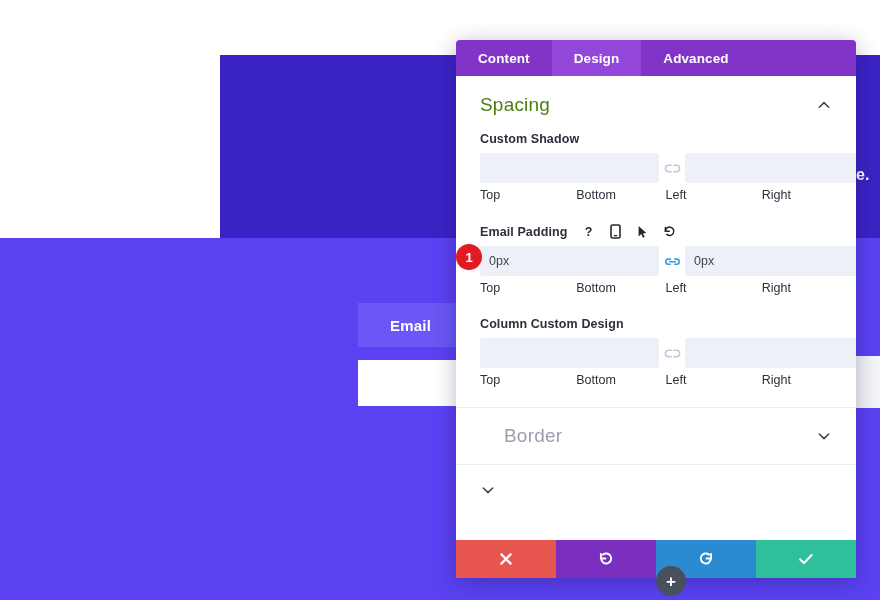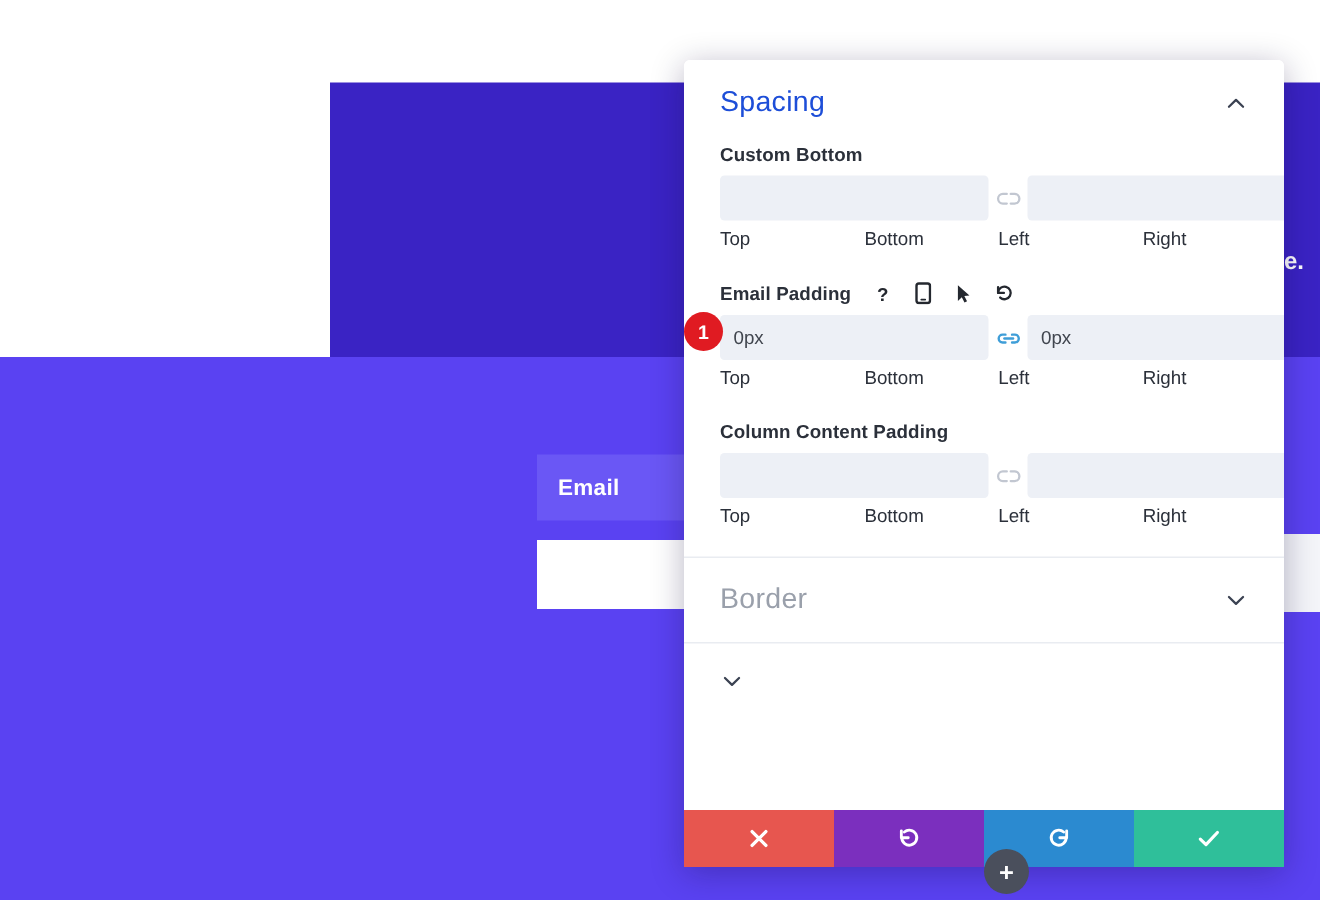"Content" div.modal-tabs { html: none -> <div> <div>Content</div> <div>Design</div> <div>Advanced</div> </div> }
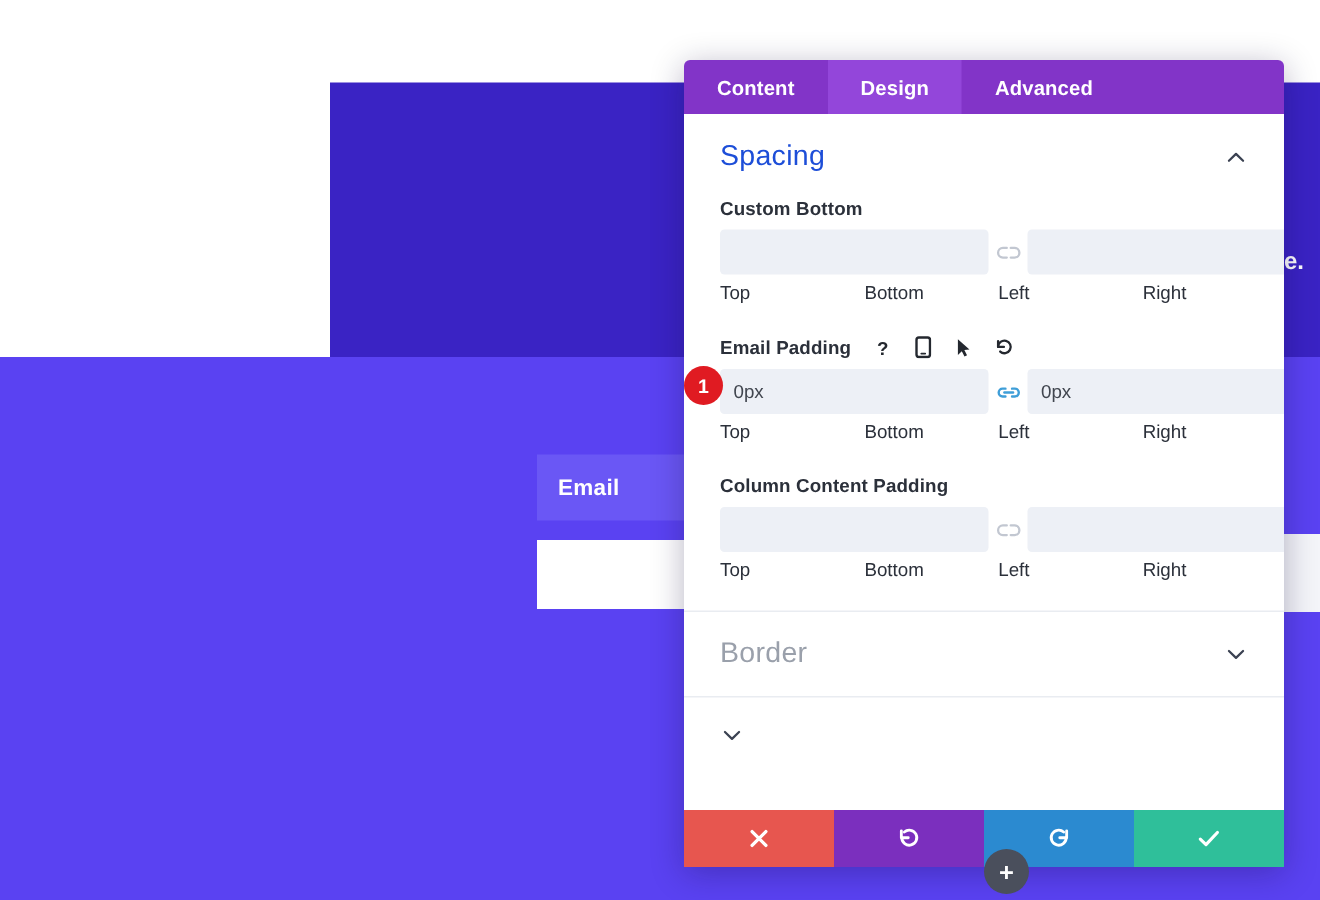"Spacing" .section-head h3 { color: #1d4ed8 -> #4d7c0f }
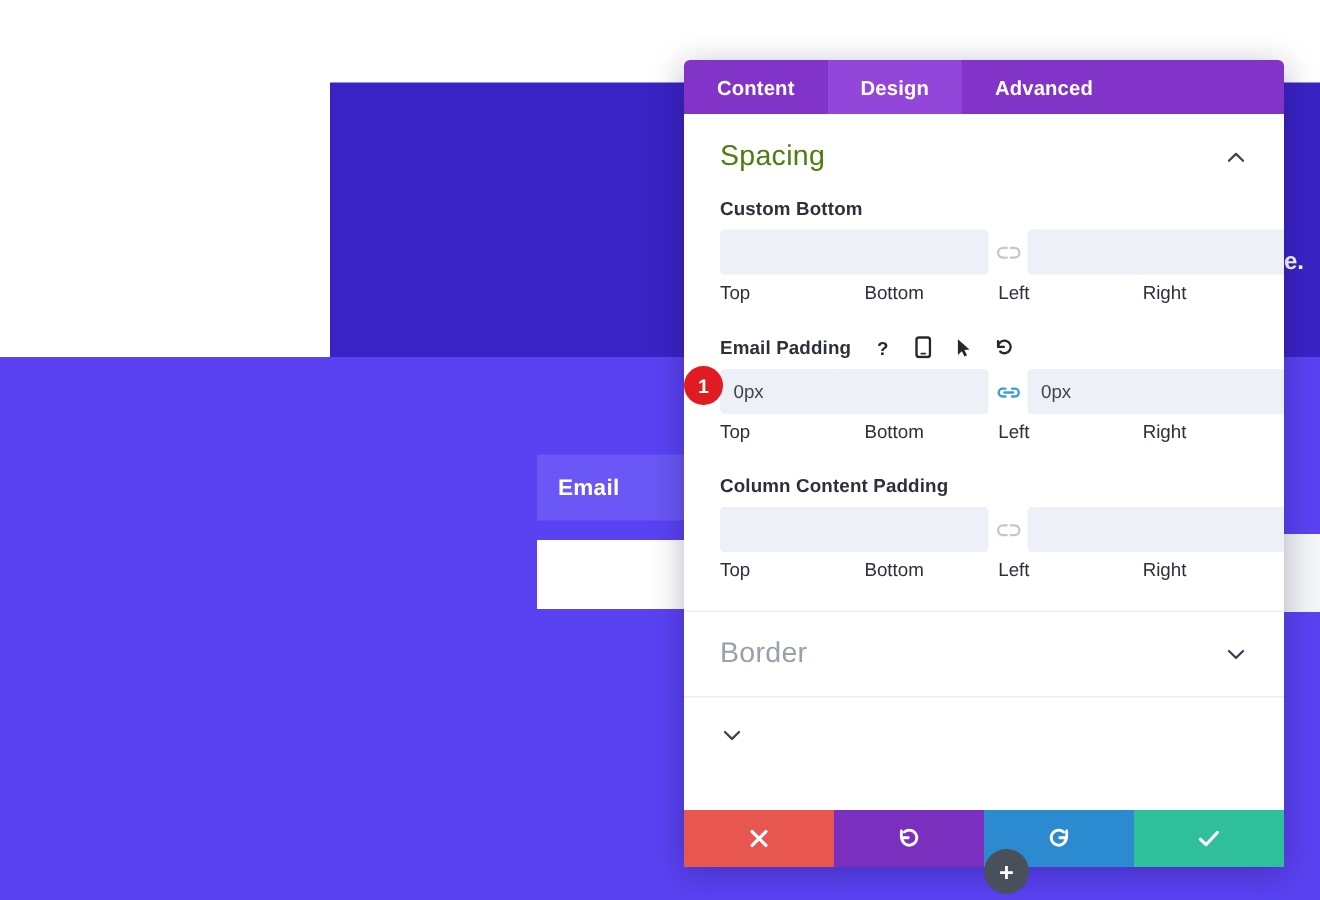"Custom Bottom" span.lbl-text { text: Bottom -> Shadow }
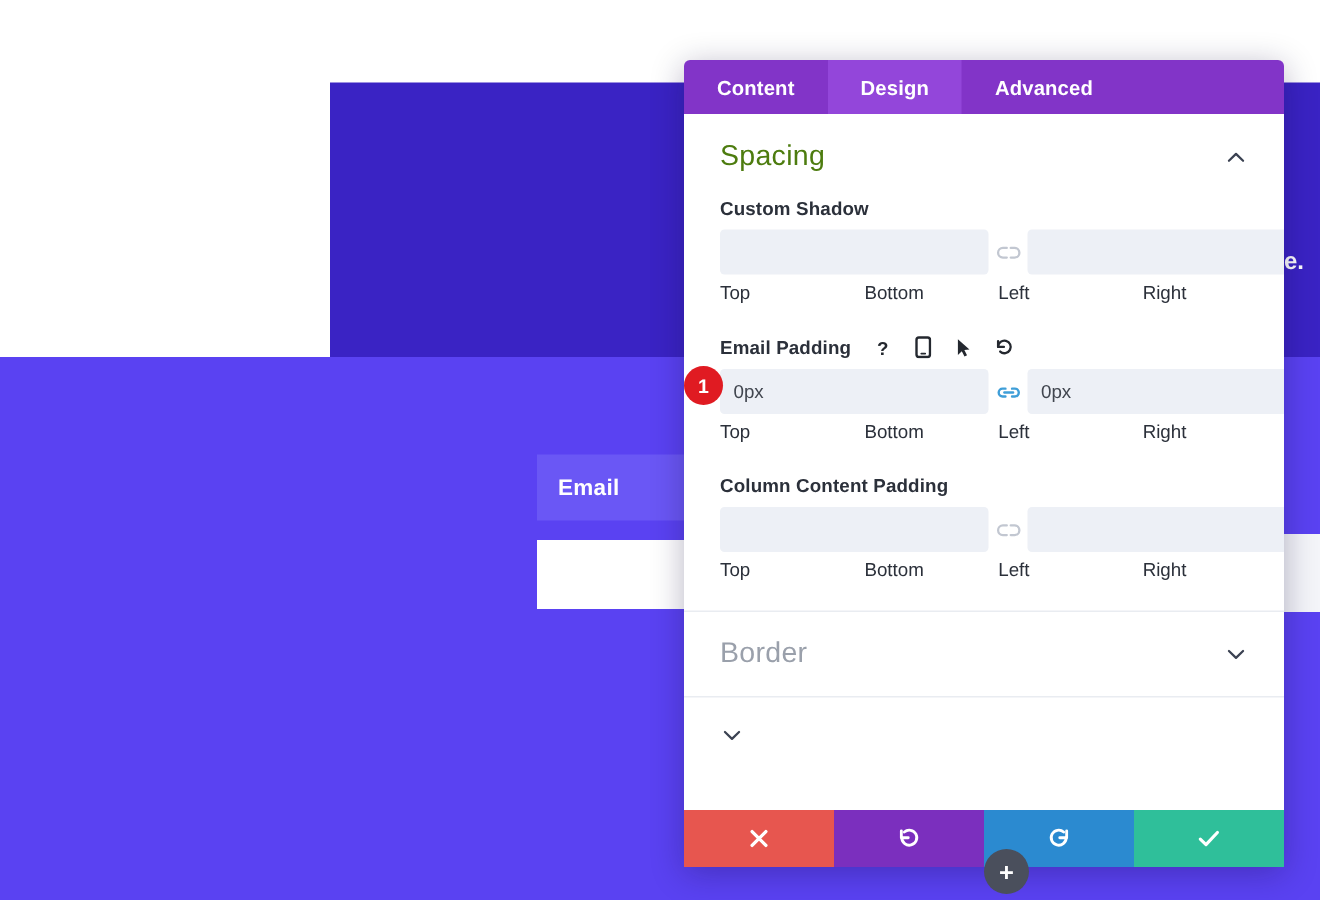"Email" .bg-email-chip { padding-left: 14px -> 32px }
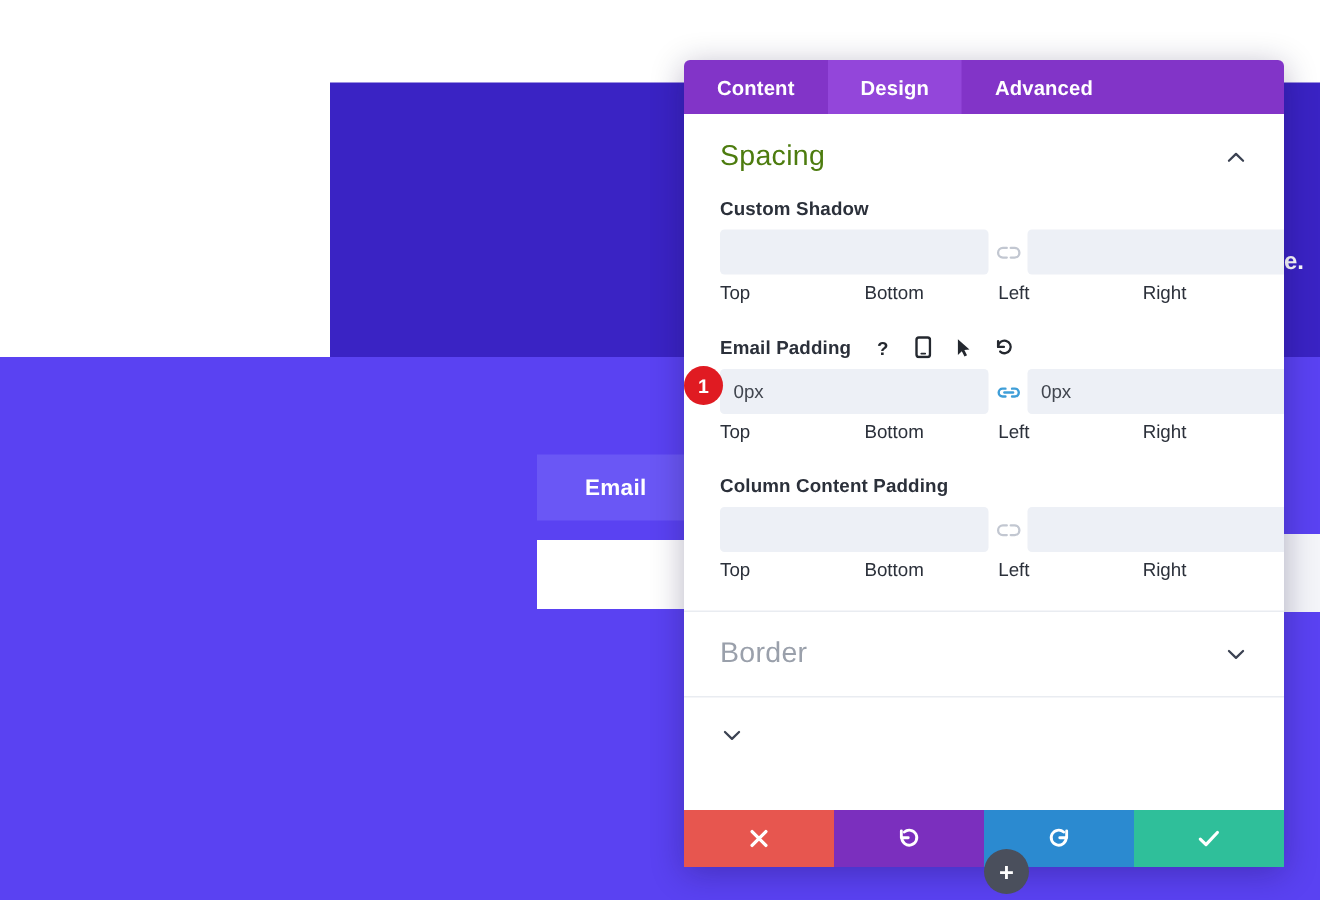"Column Content Padding" span.lbl-text { text: Content Padding -> Custom Design }
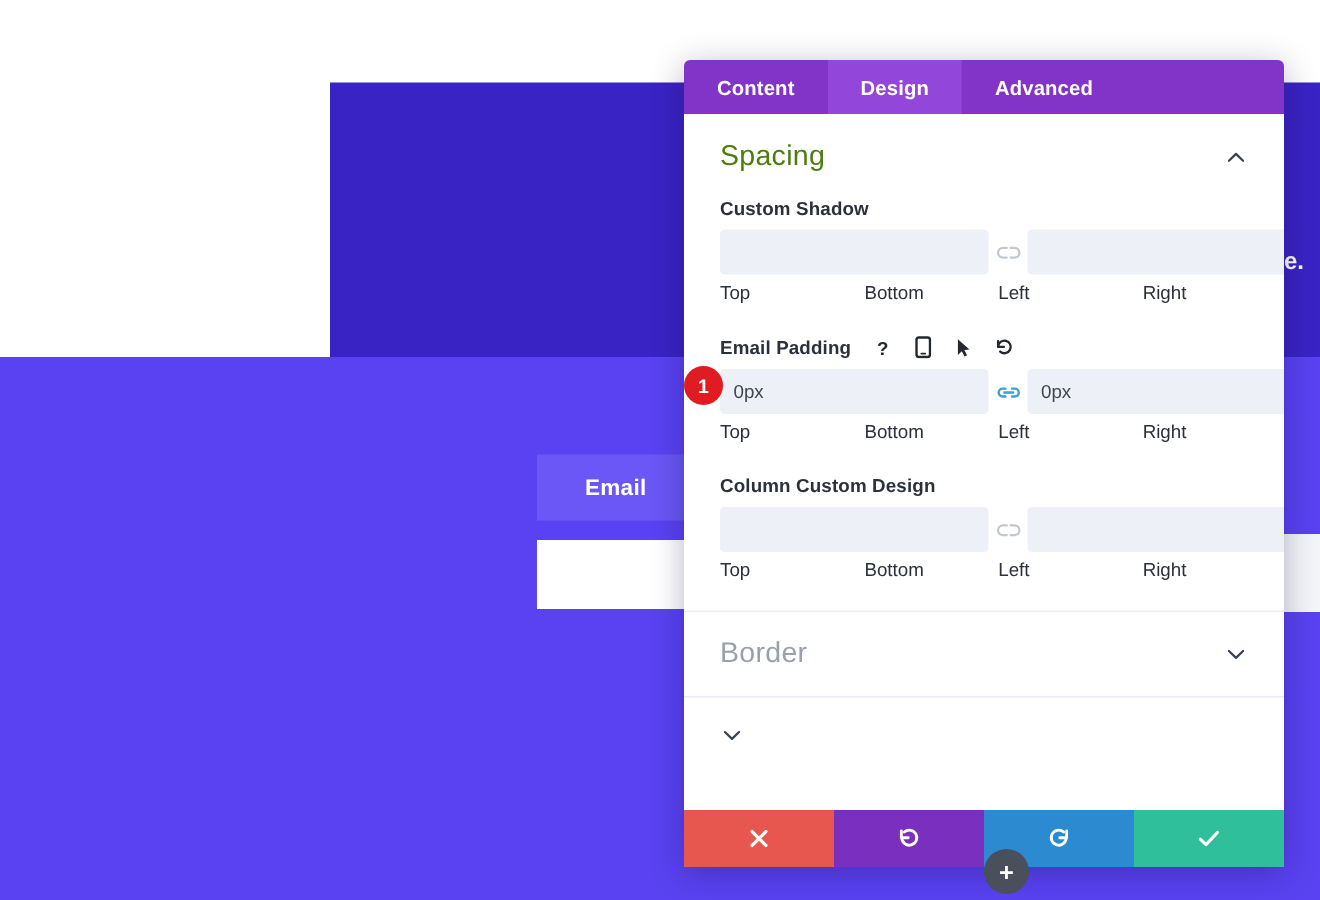"Border" .section-closed h3 { margin-left: none -> 24px }
